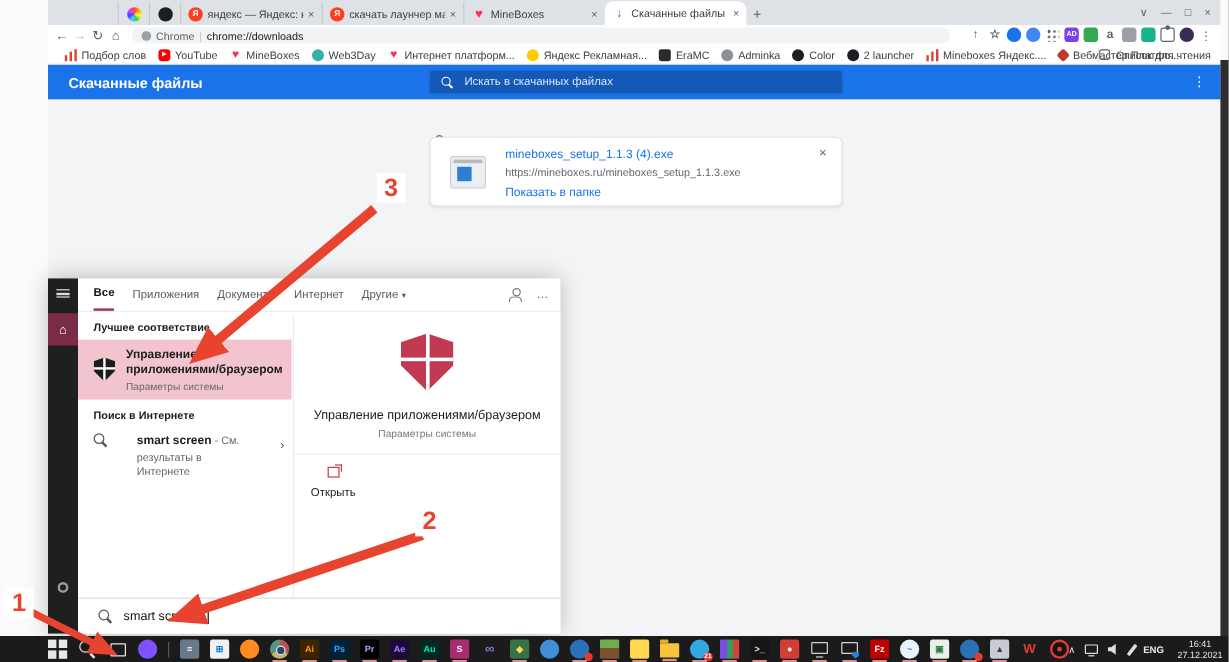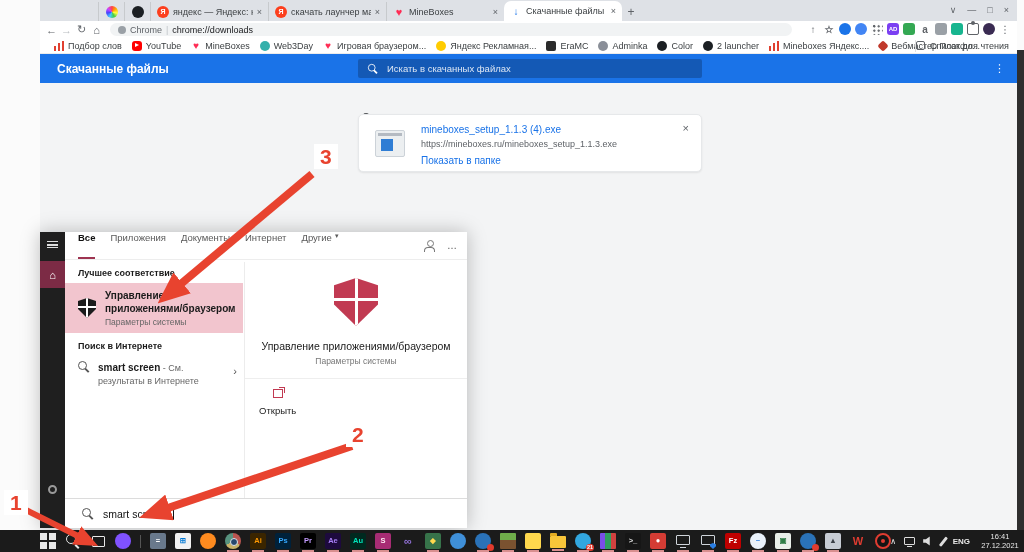"Игровая браузером..." span { text: Игровая браузером -> Интернет платформ }
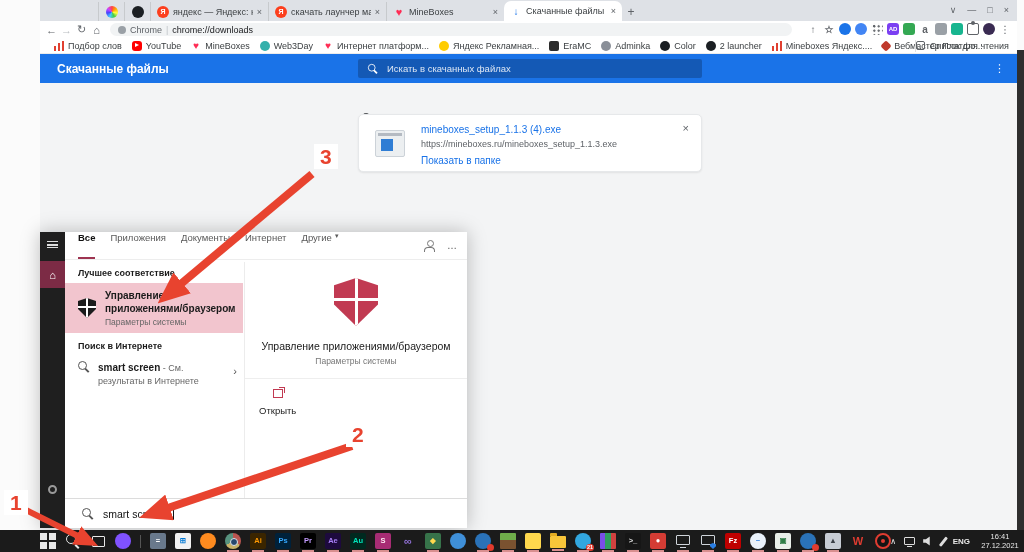"Все" .sptab { align-items: flex-start -> center }
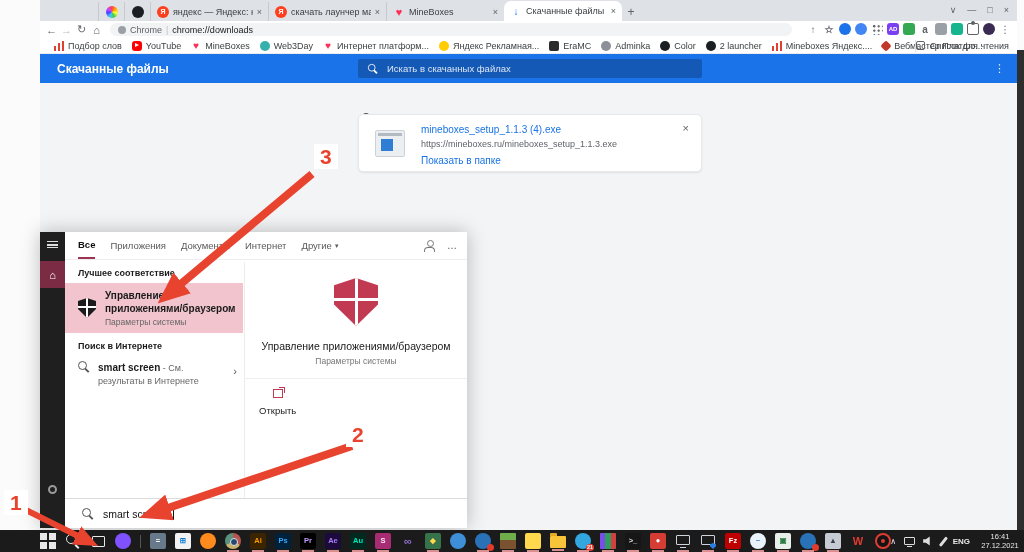"smart screen - См. результаты" #web-row { gap: 8px -> 24px }
